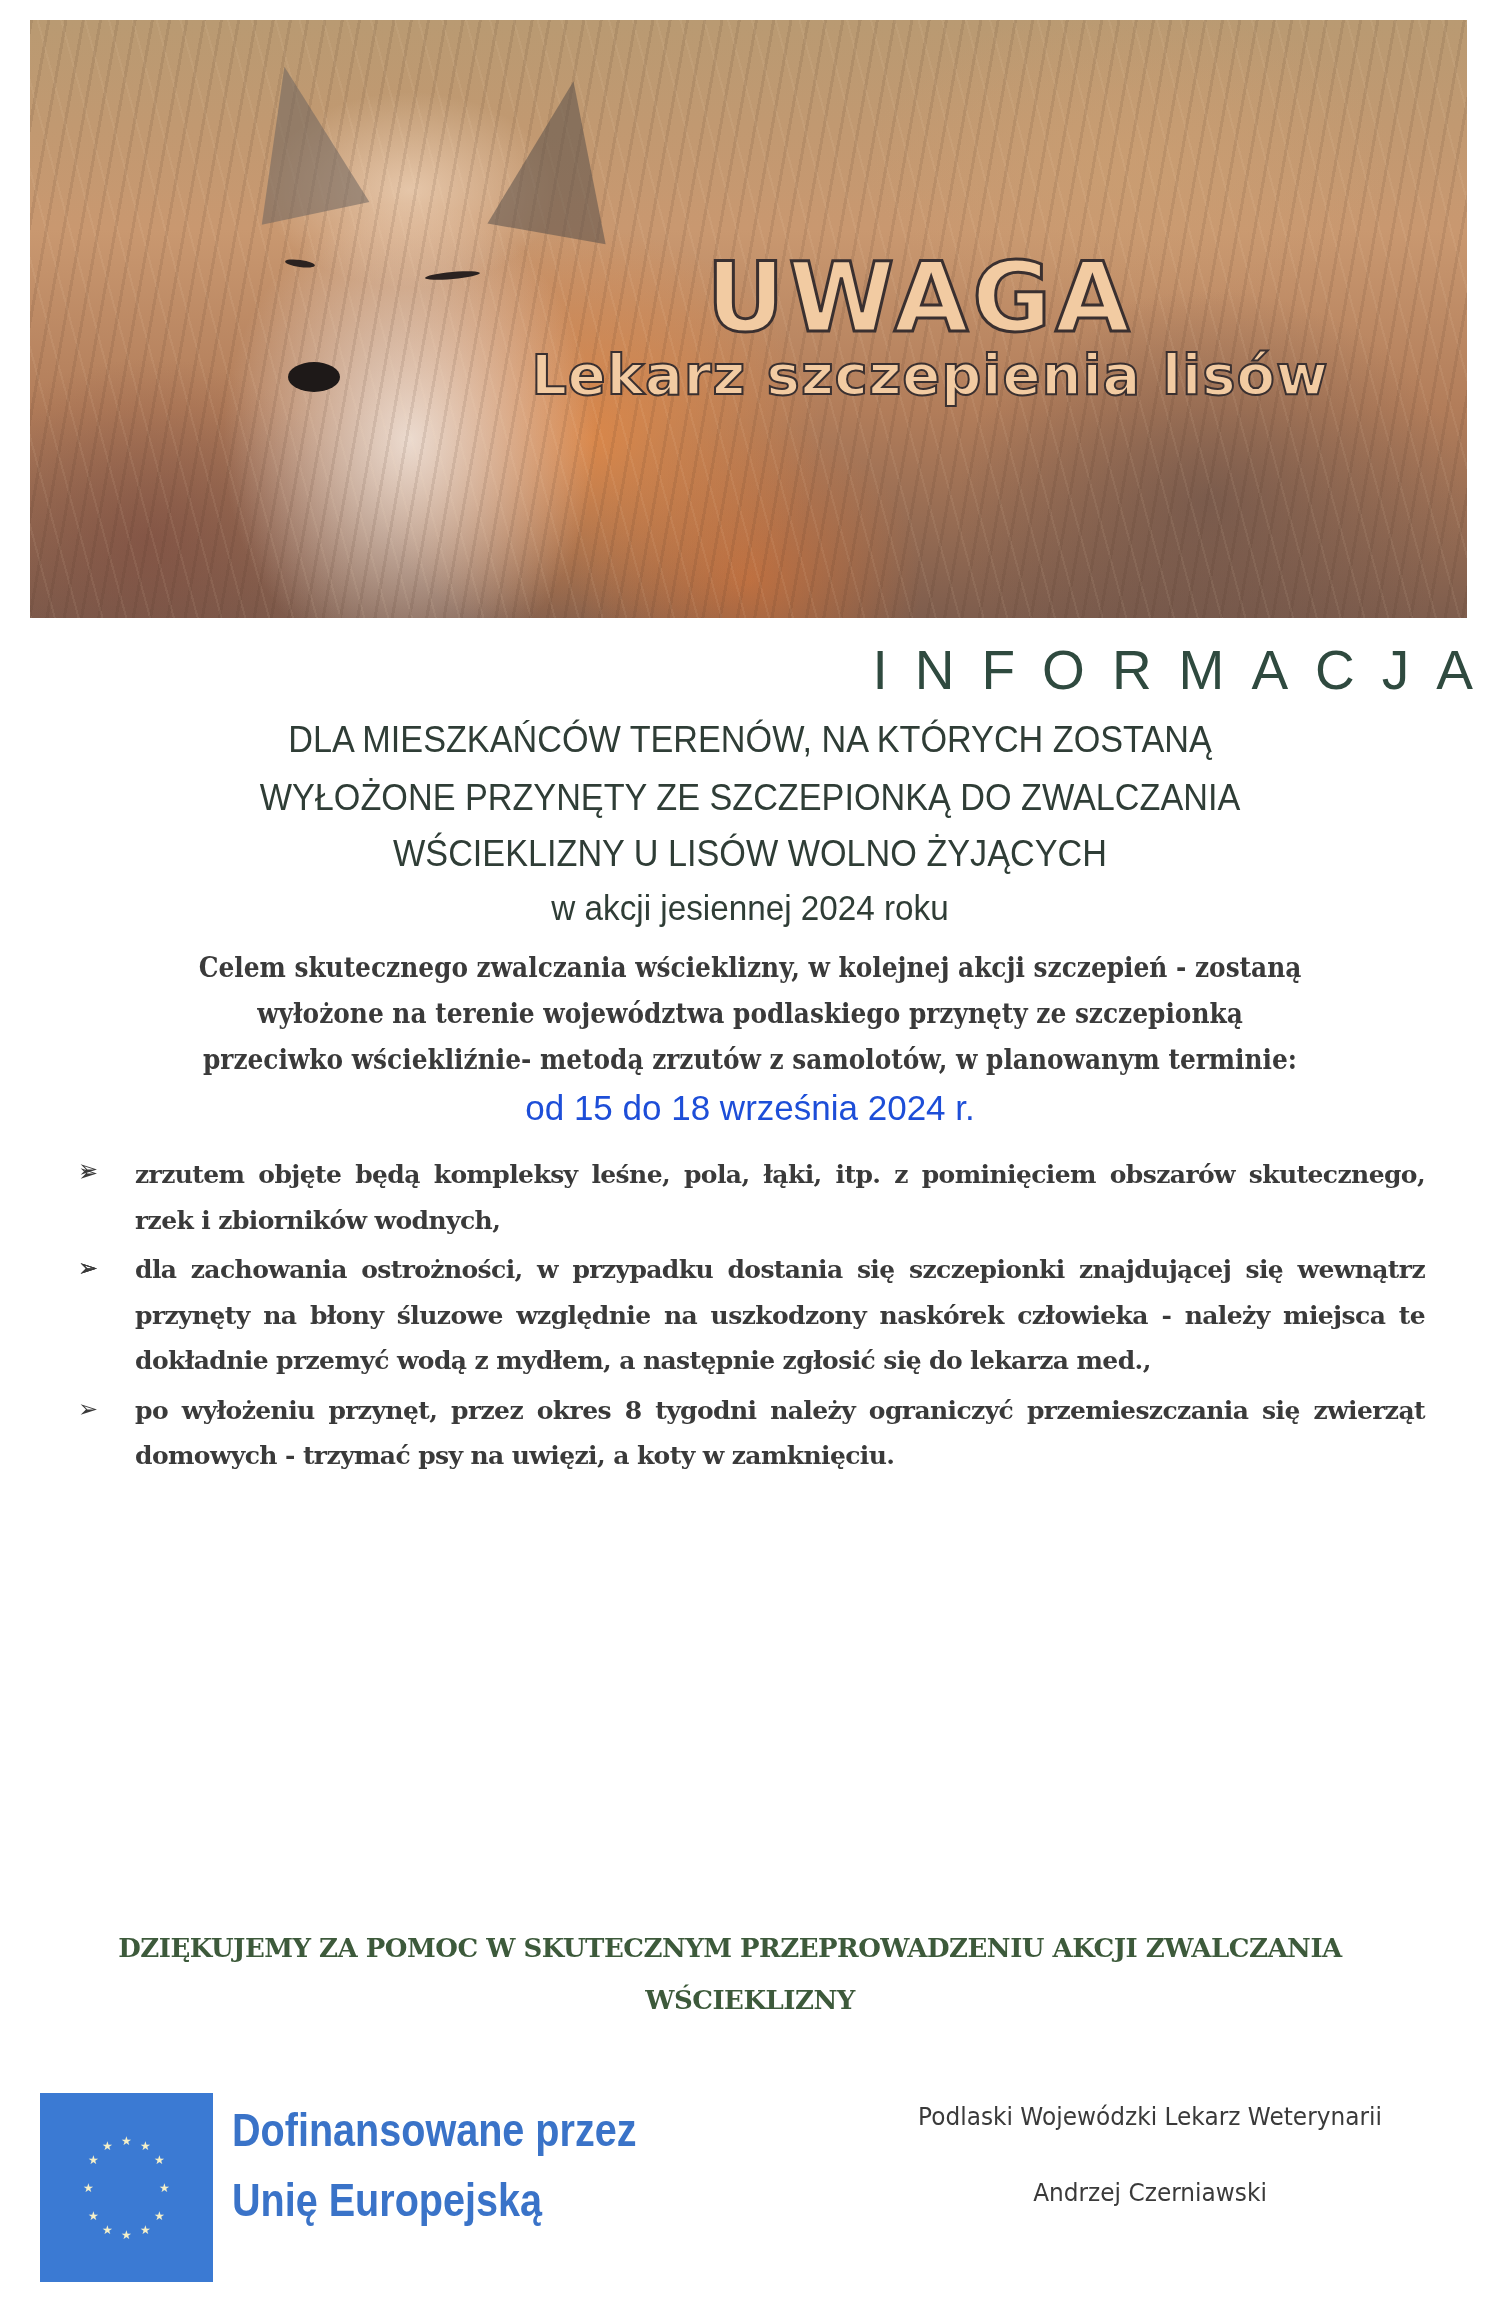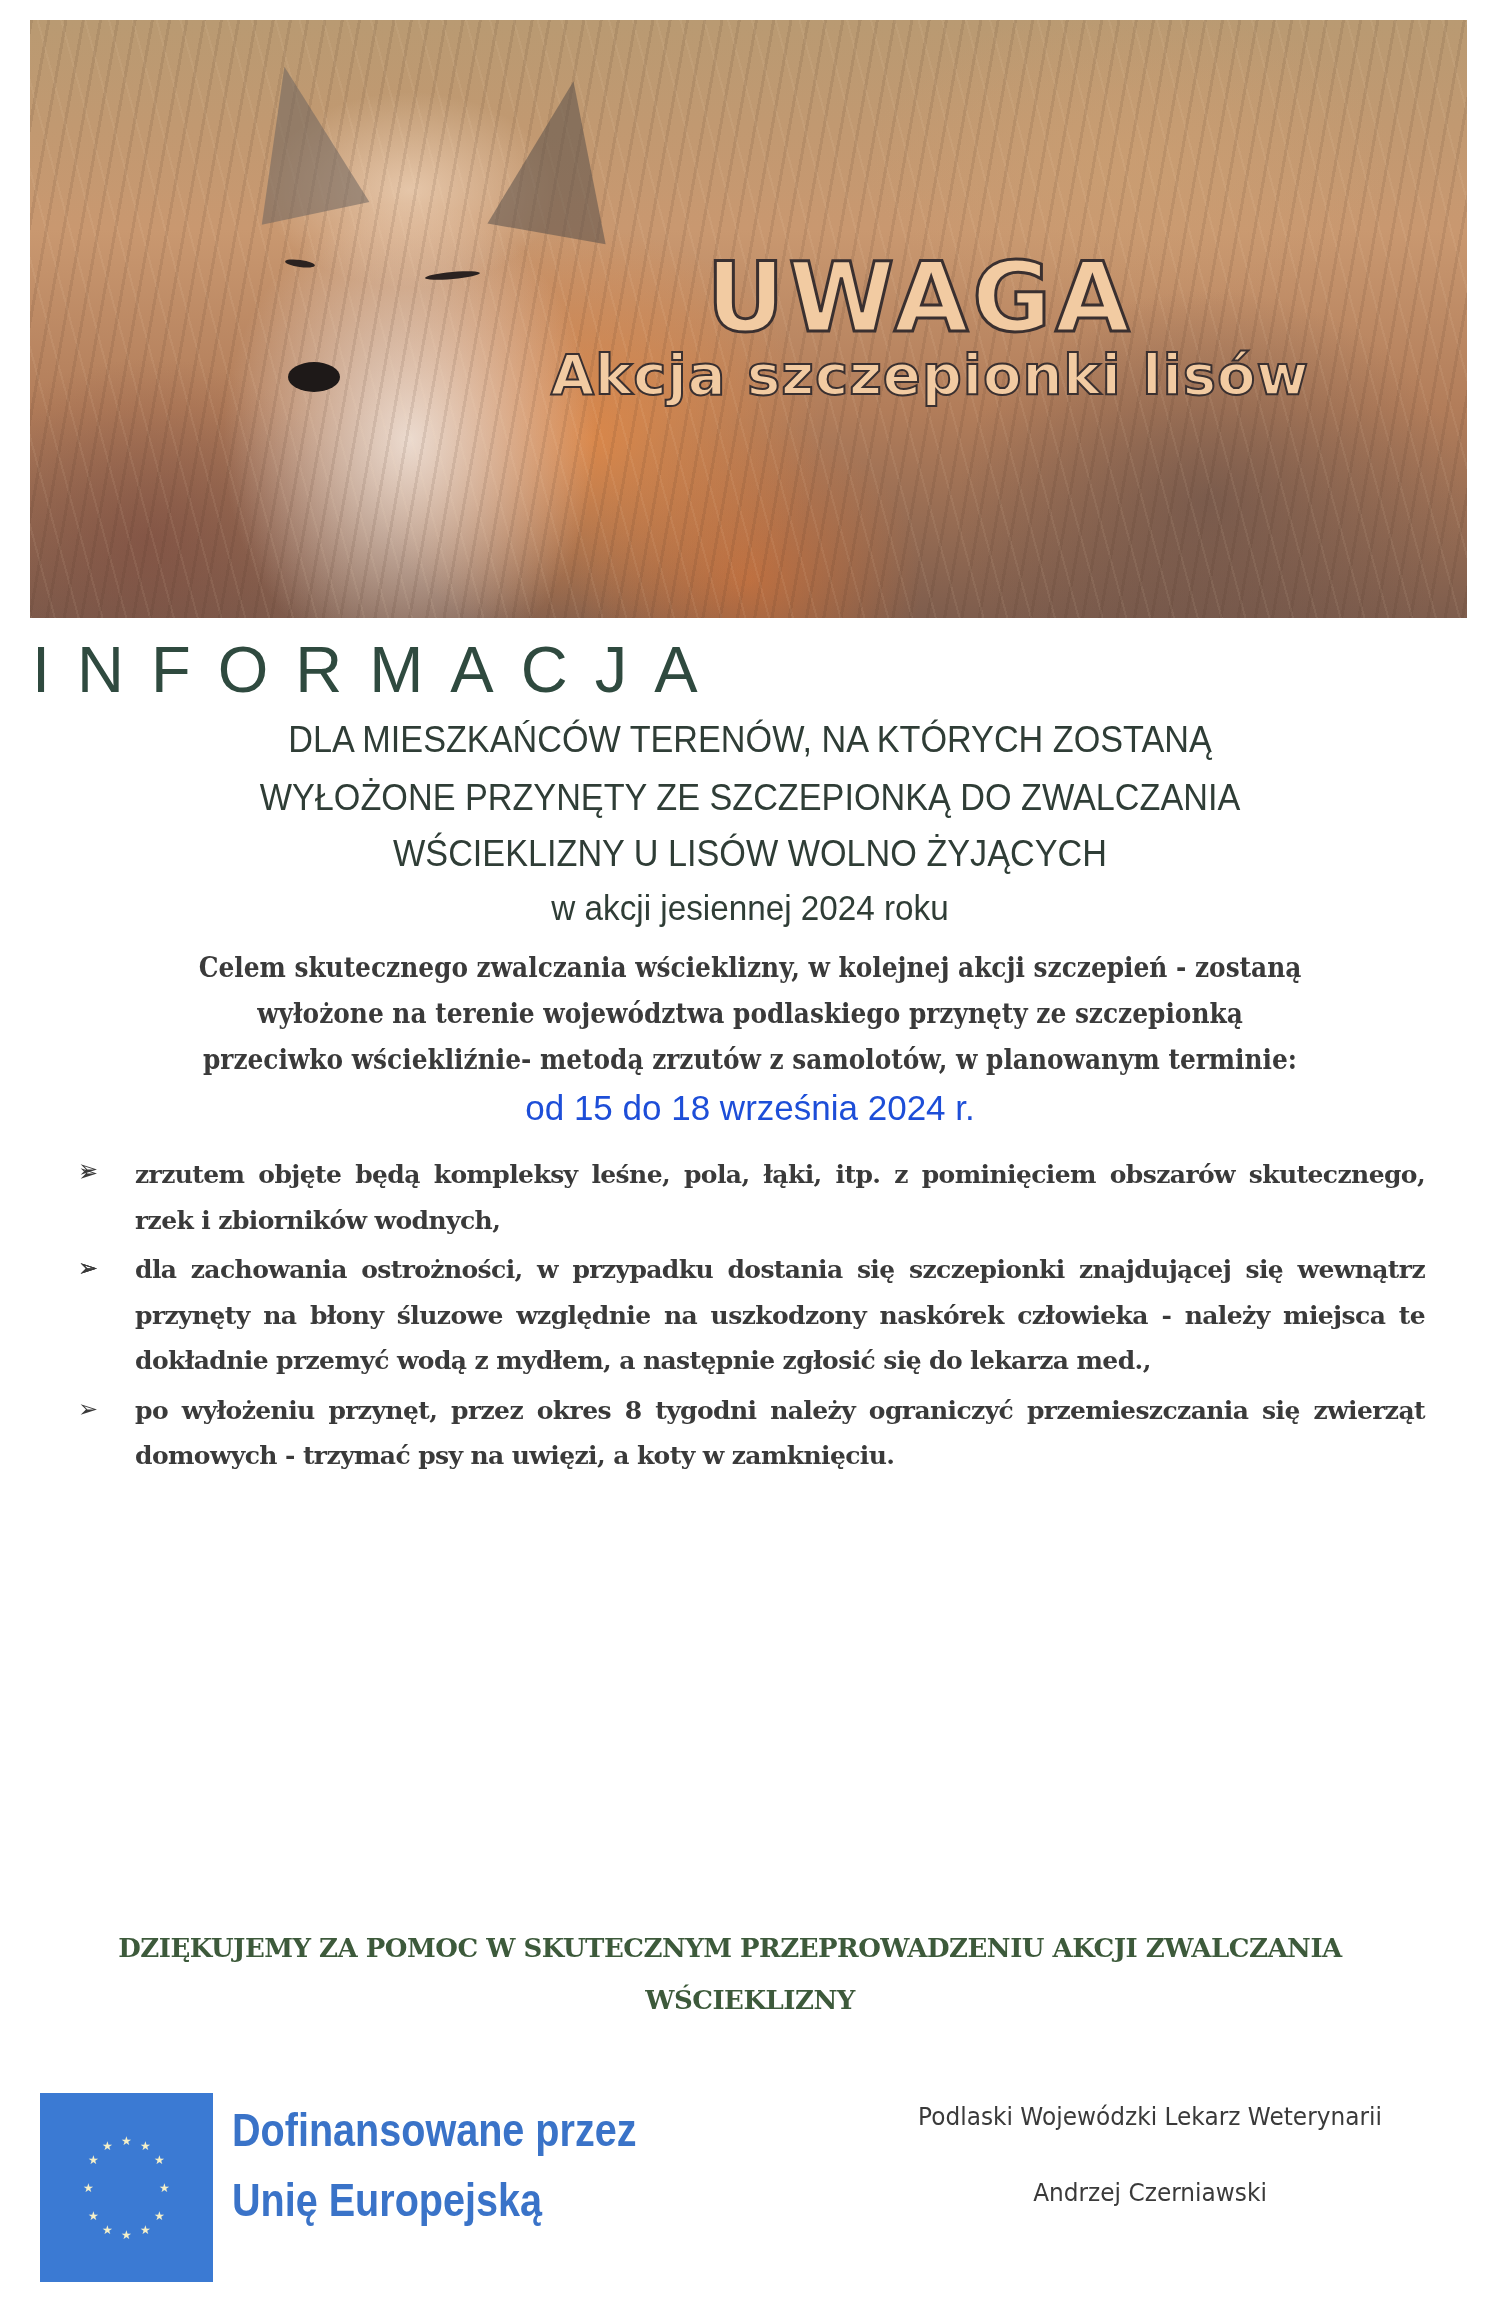"Akcja szczepionki lisów" div.akcja { text: Akcja szczepionki -> Lekarz szczepienia }
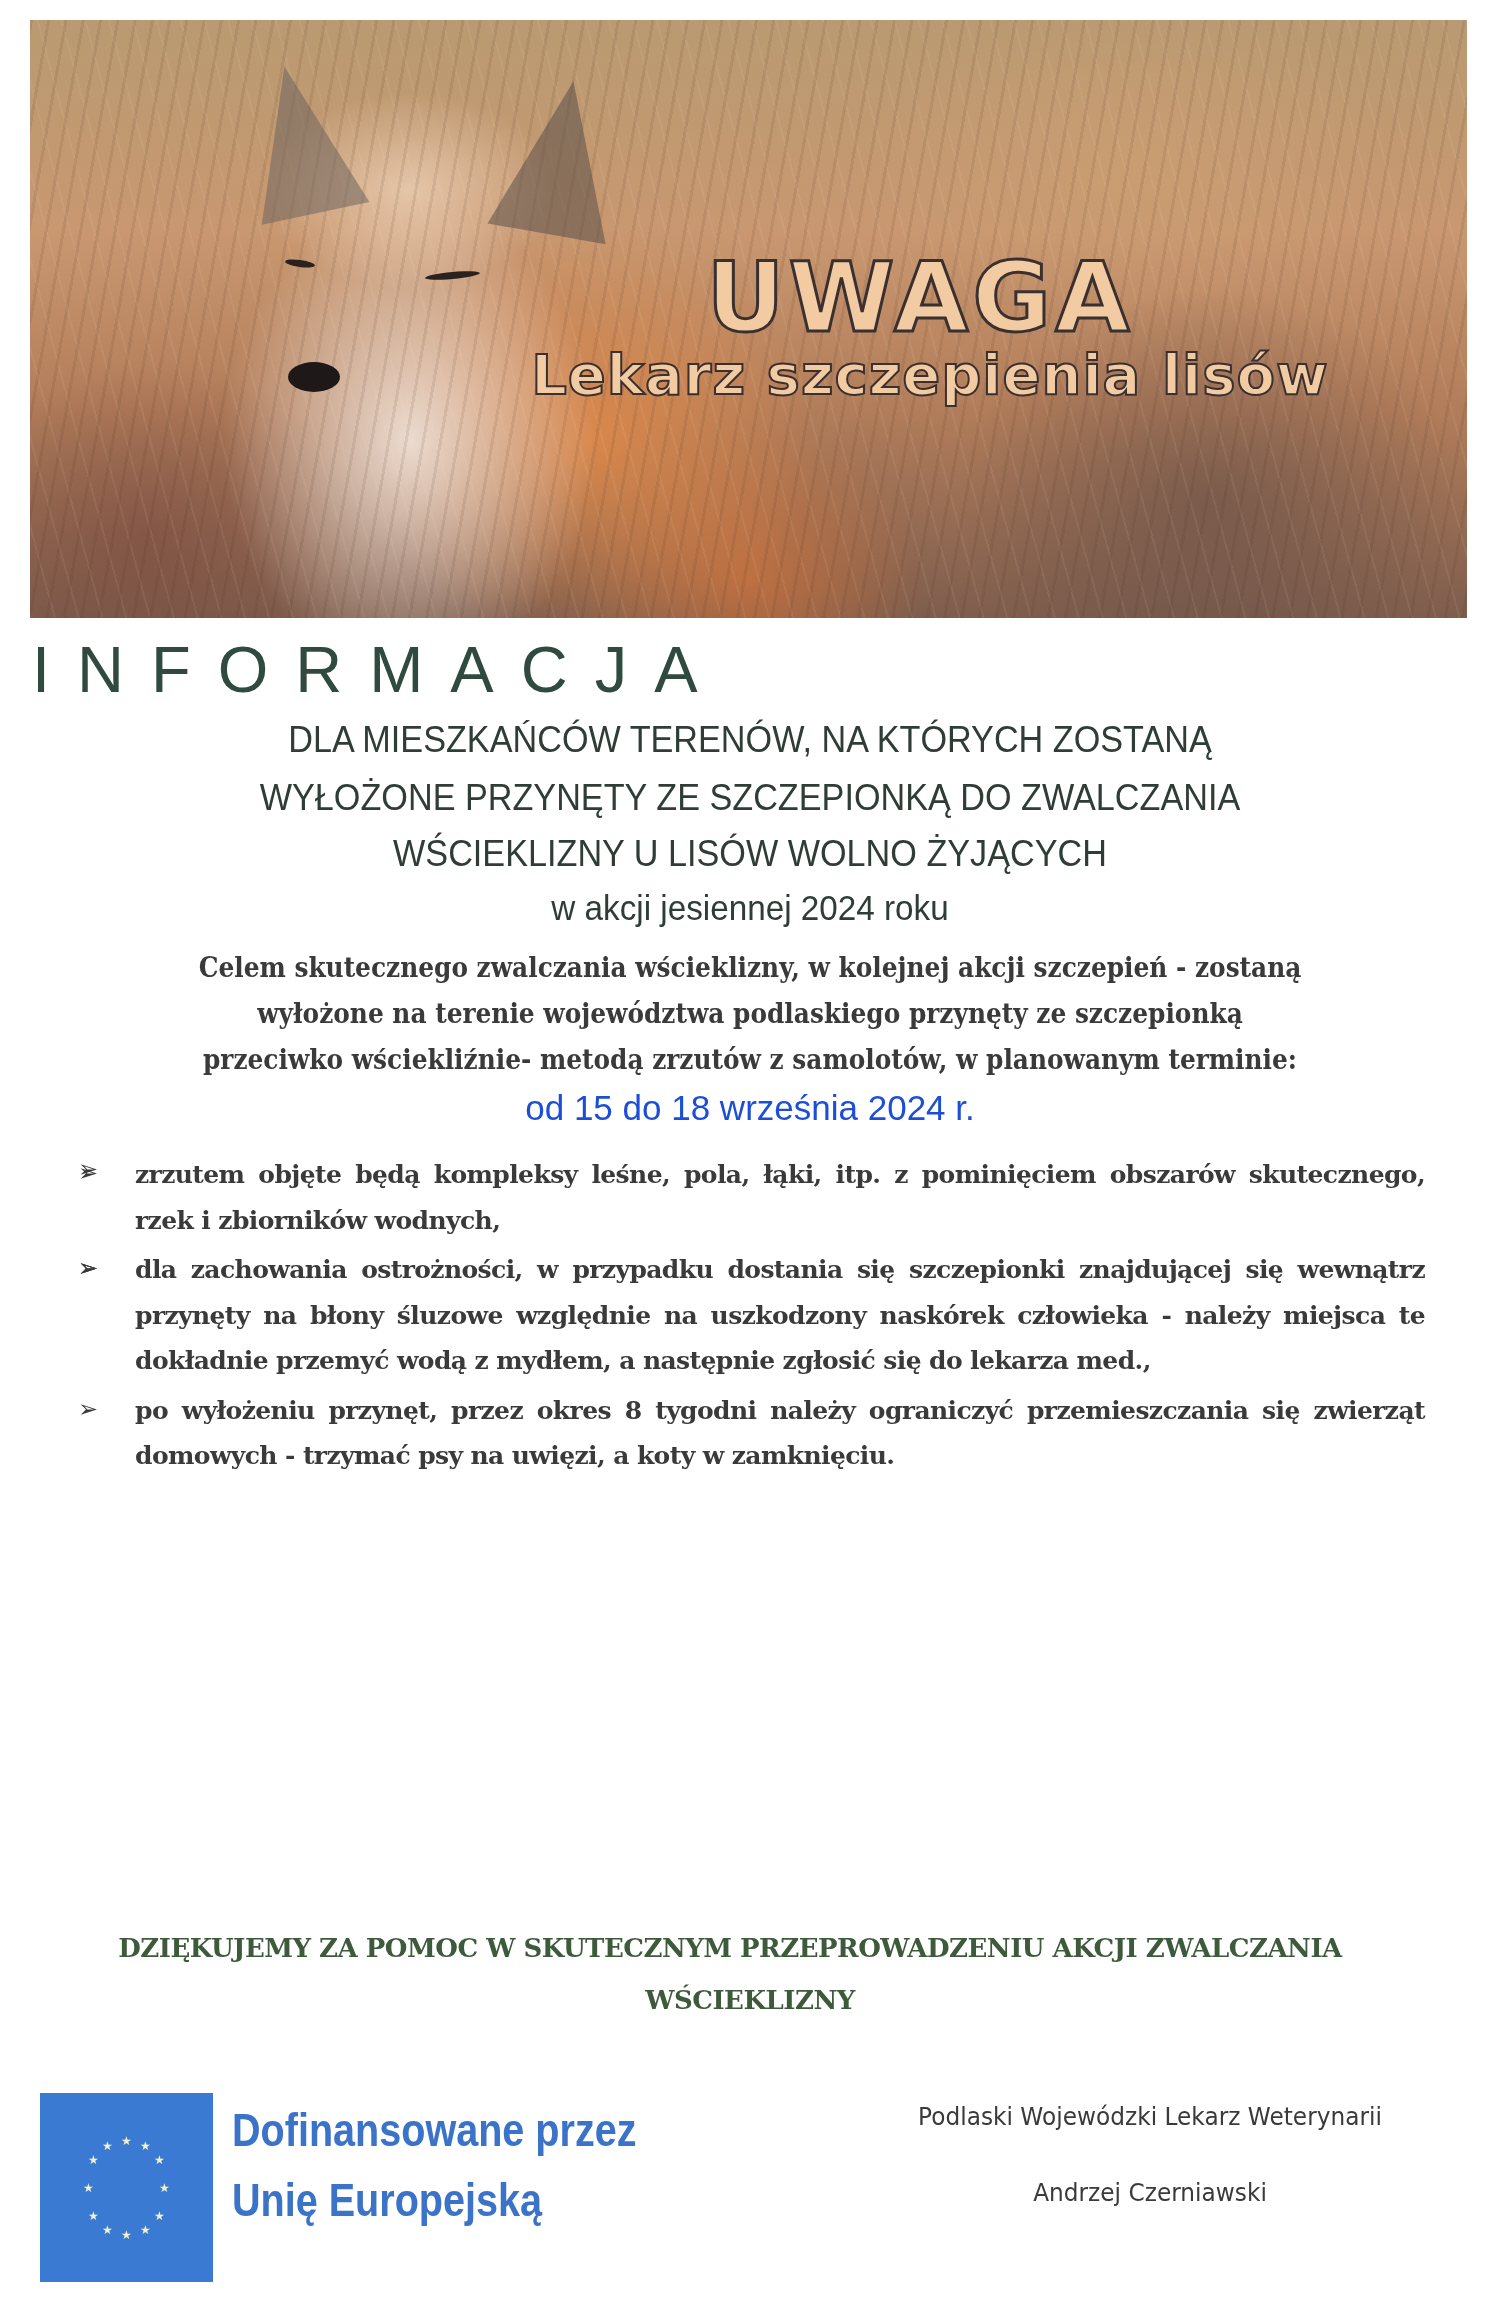"INFORMACJA" .info-title { font-size: 65px -> 55px; text-align: left -> right }
